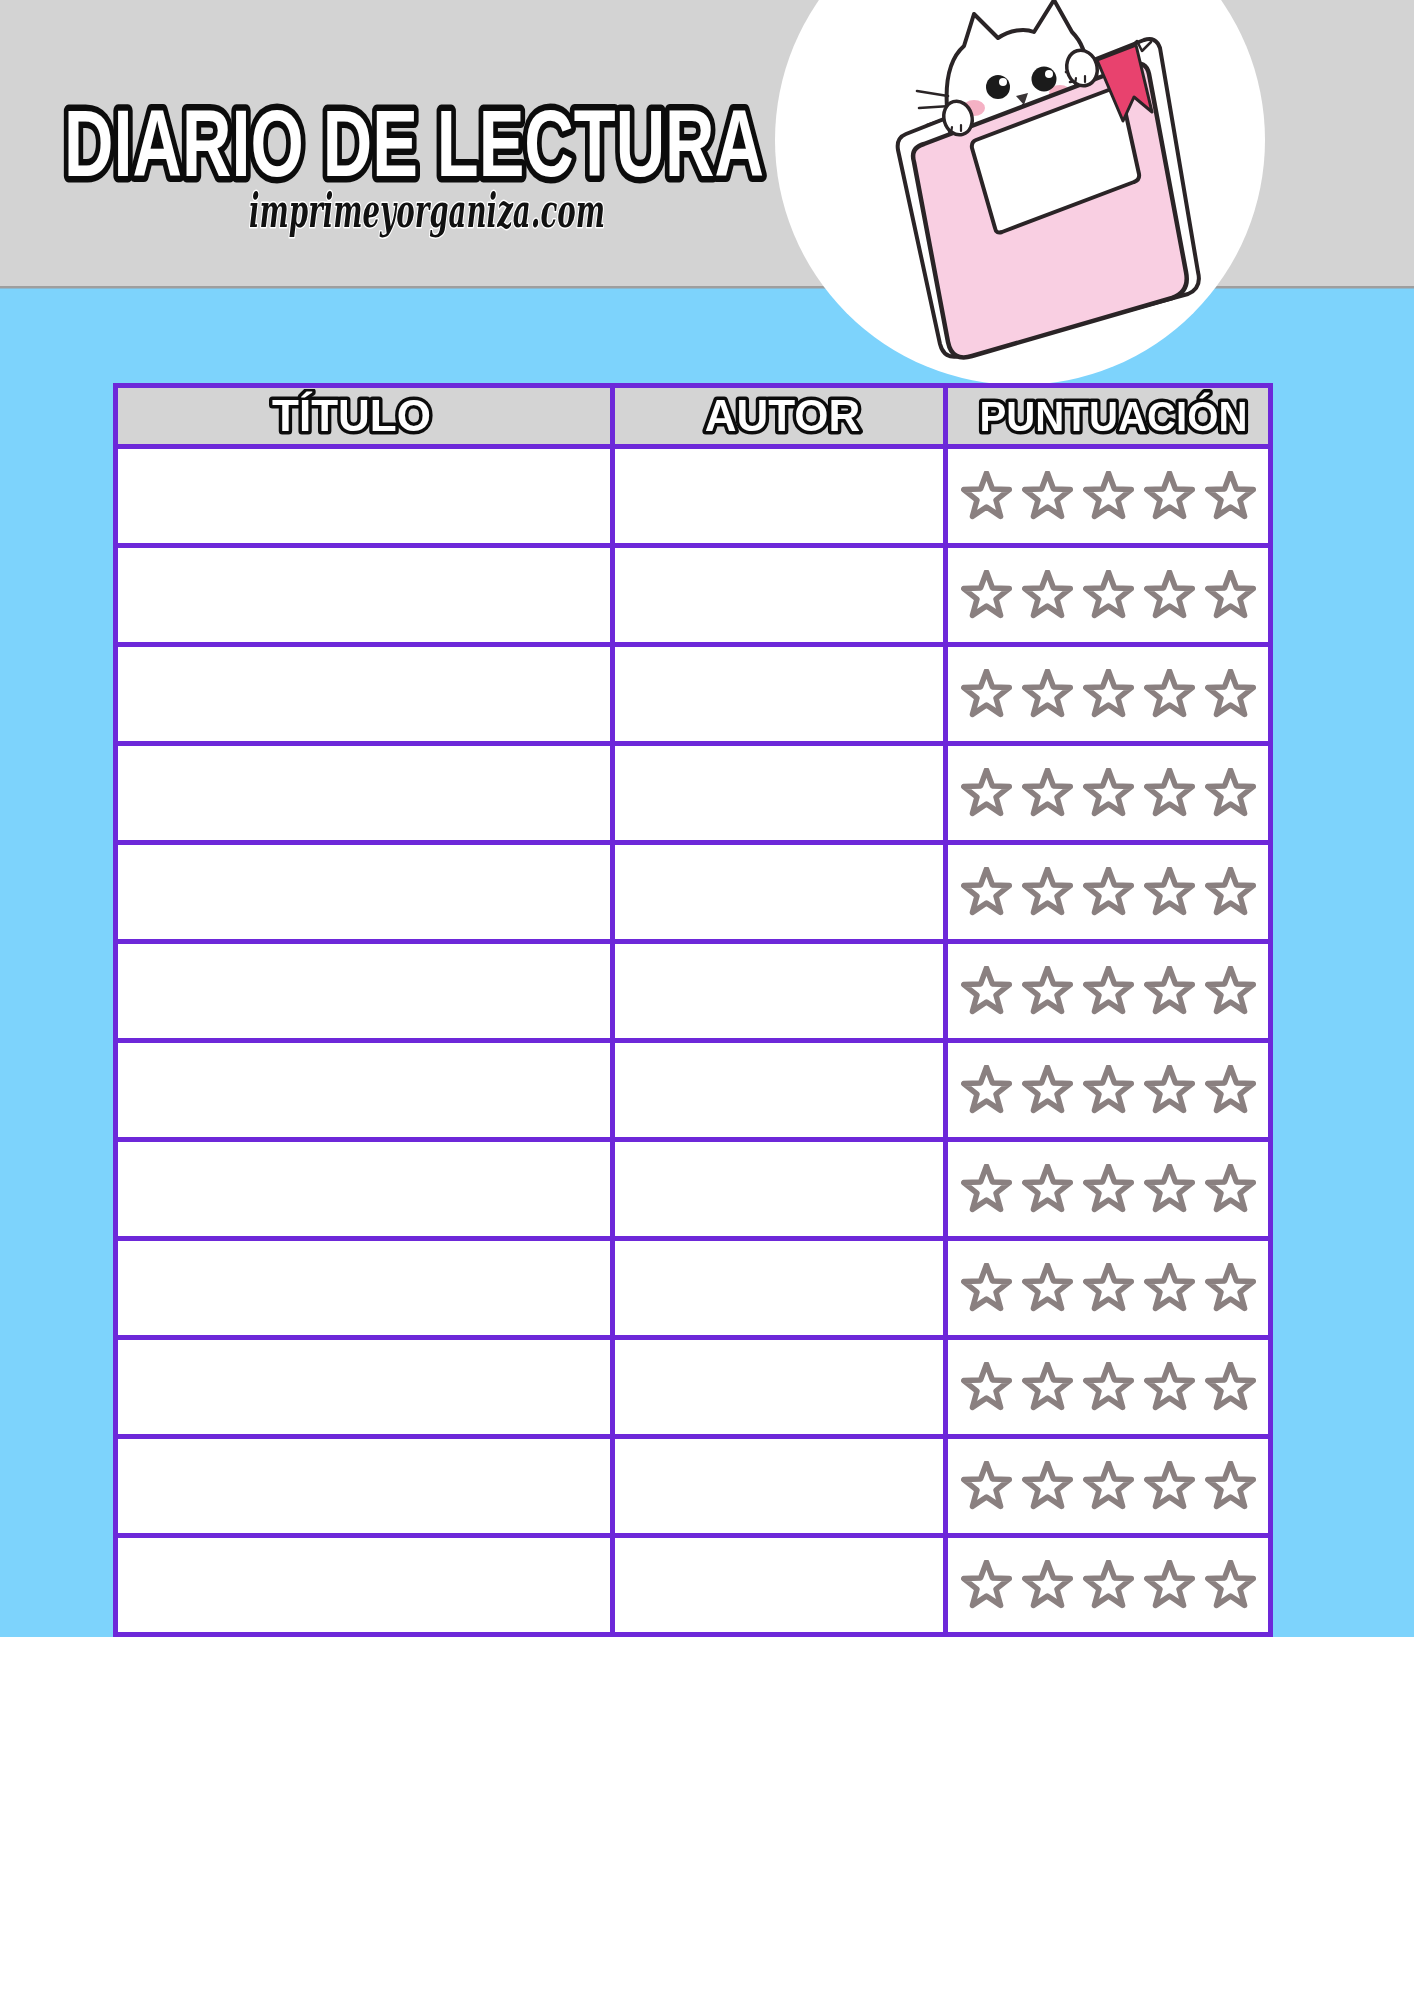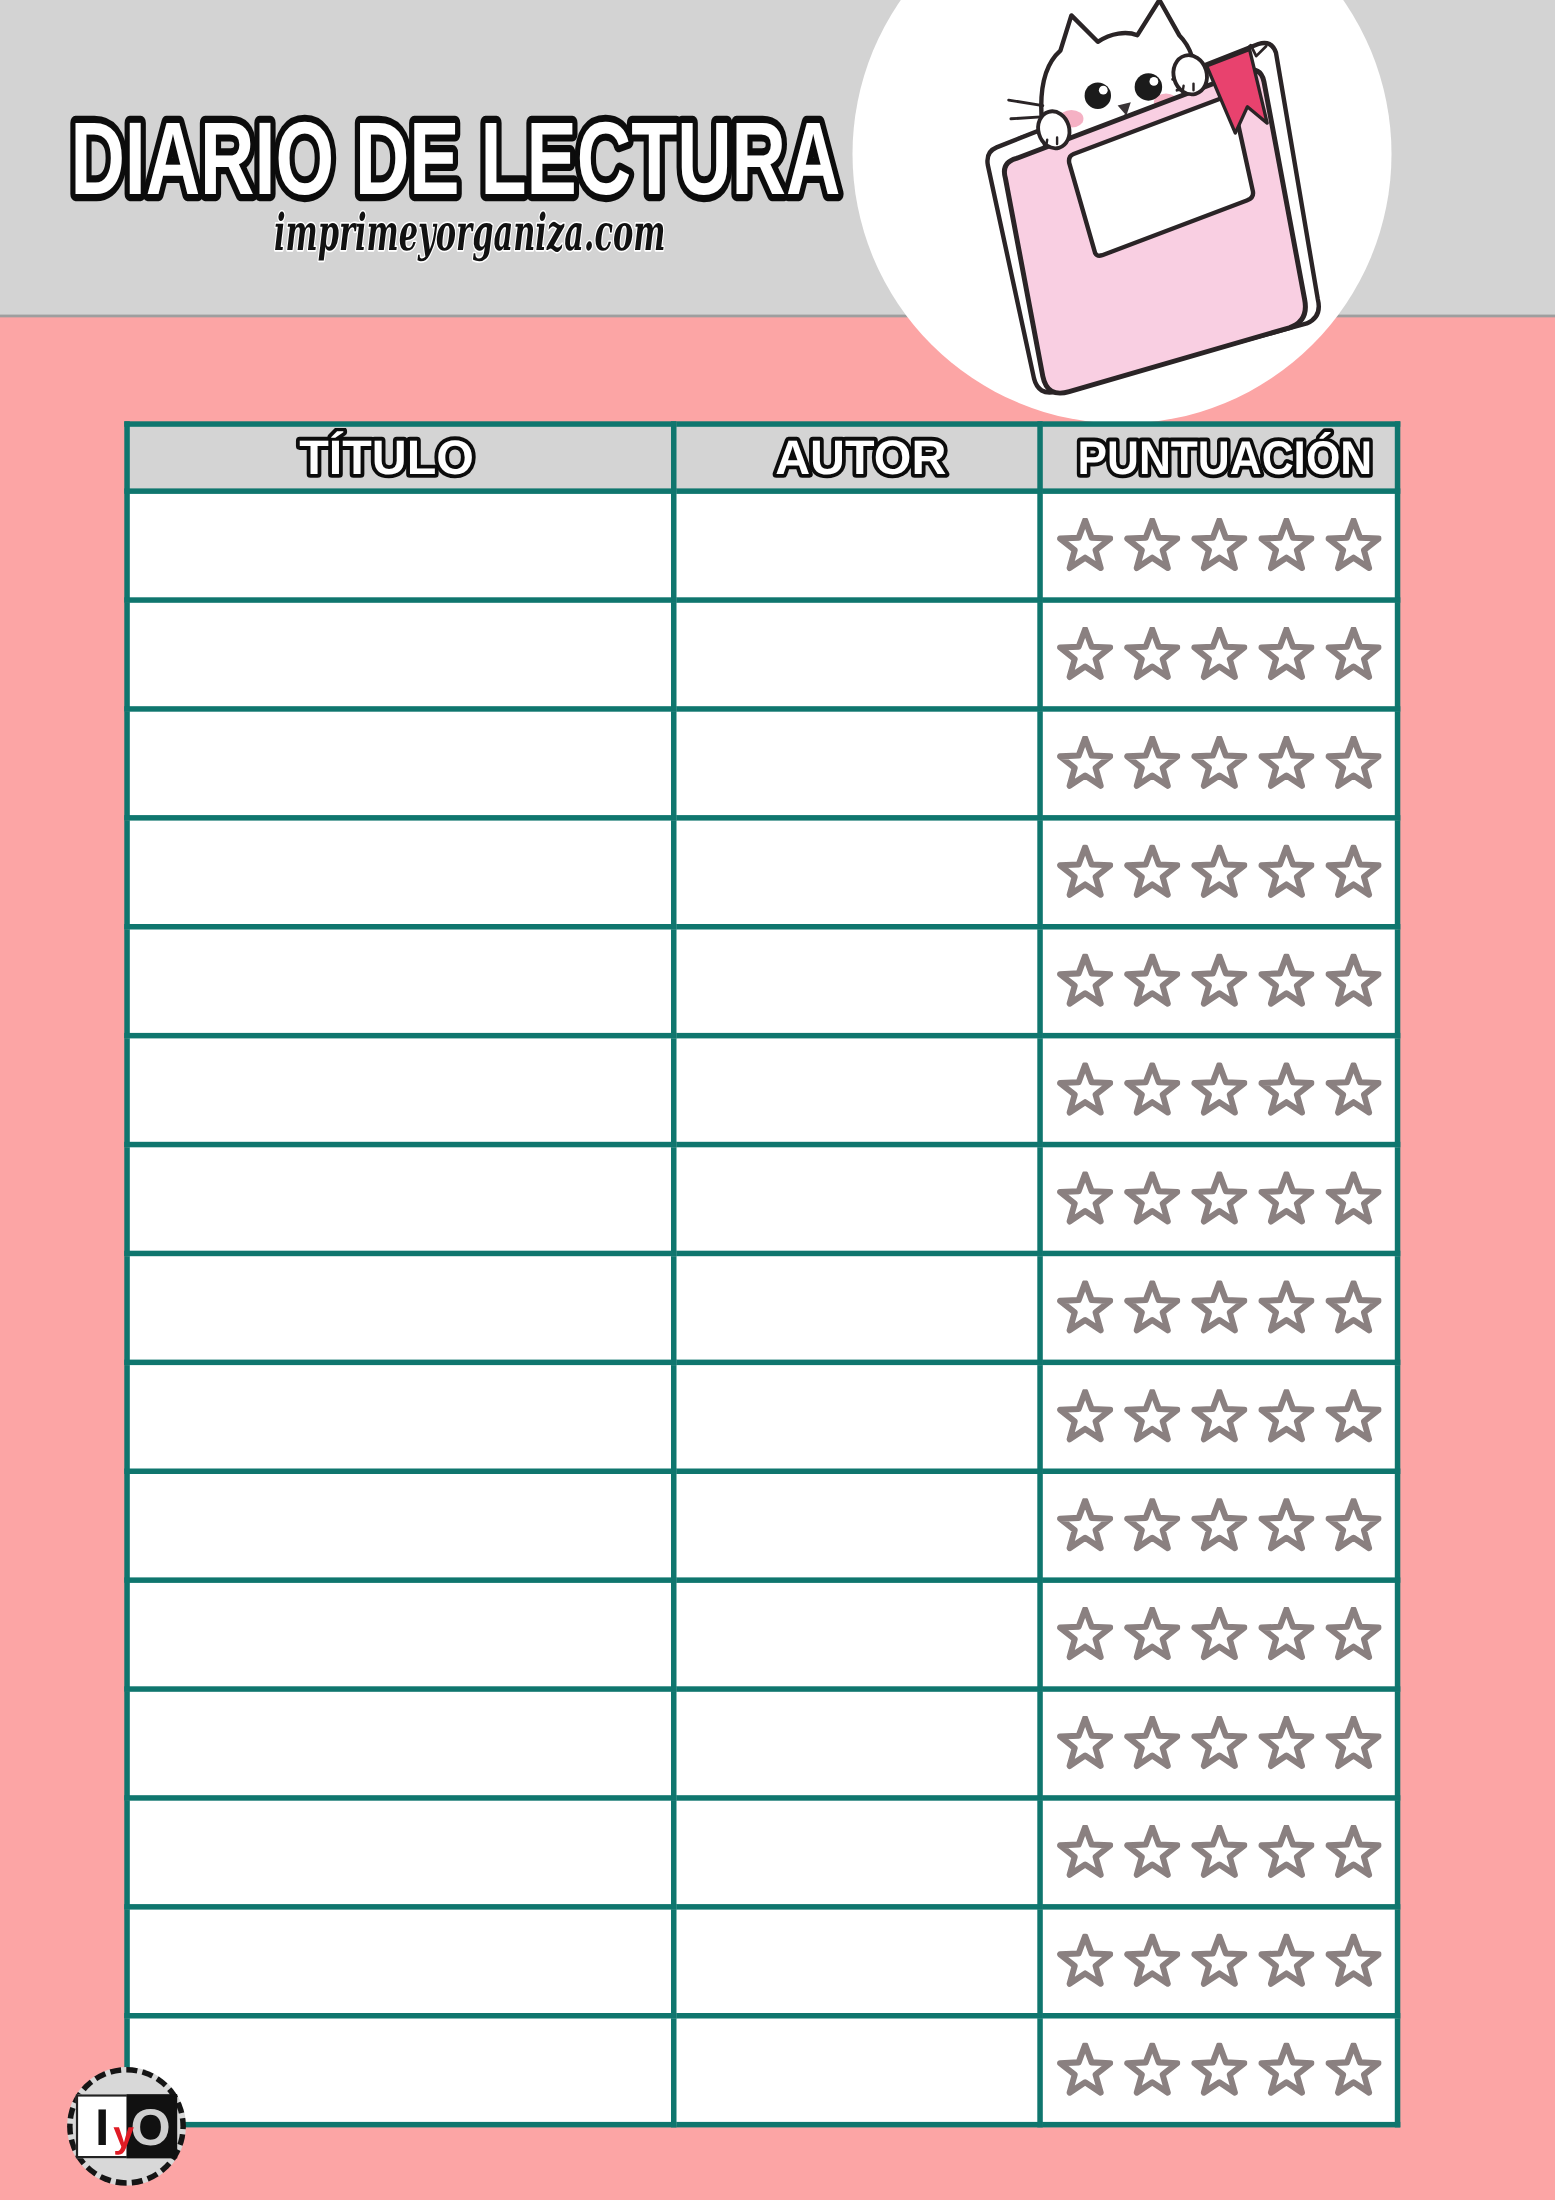"DIARIO DE LECTURA" #page { background: #fca5a5 -> #7dd3fc; height: 2000px -> 1637px }
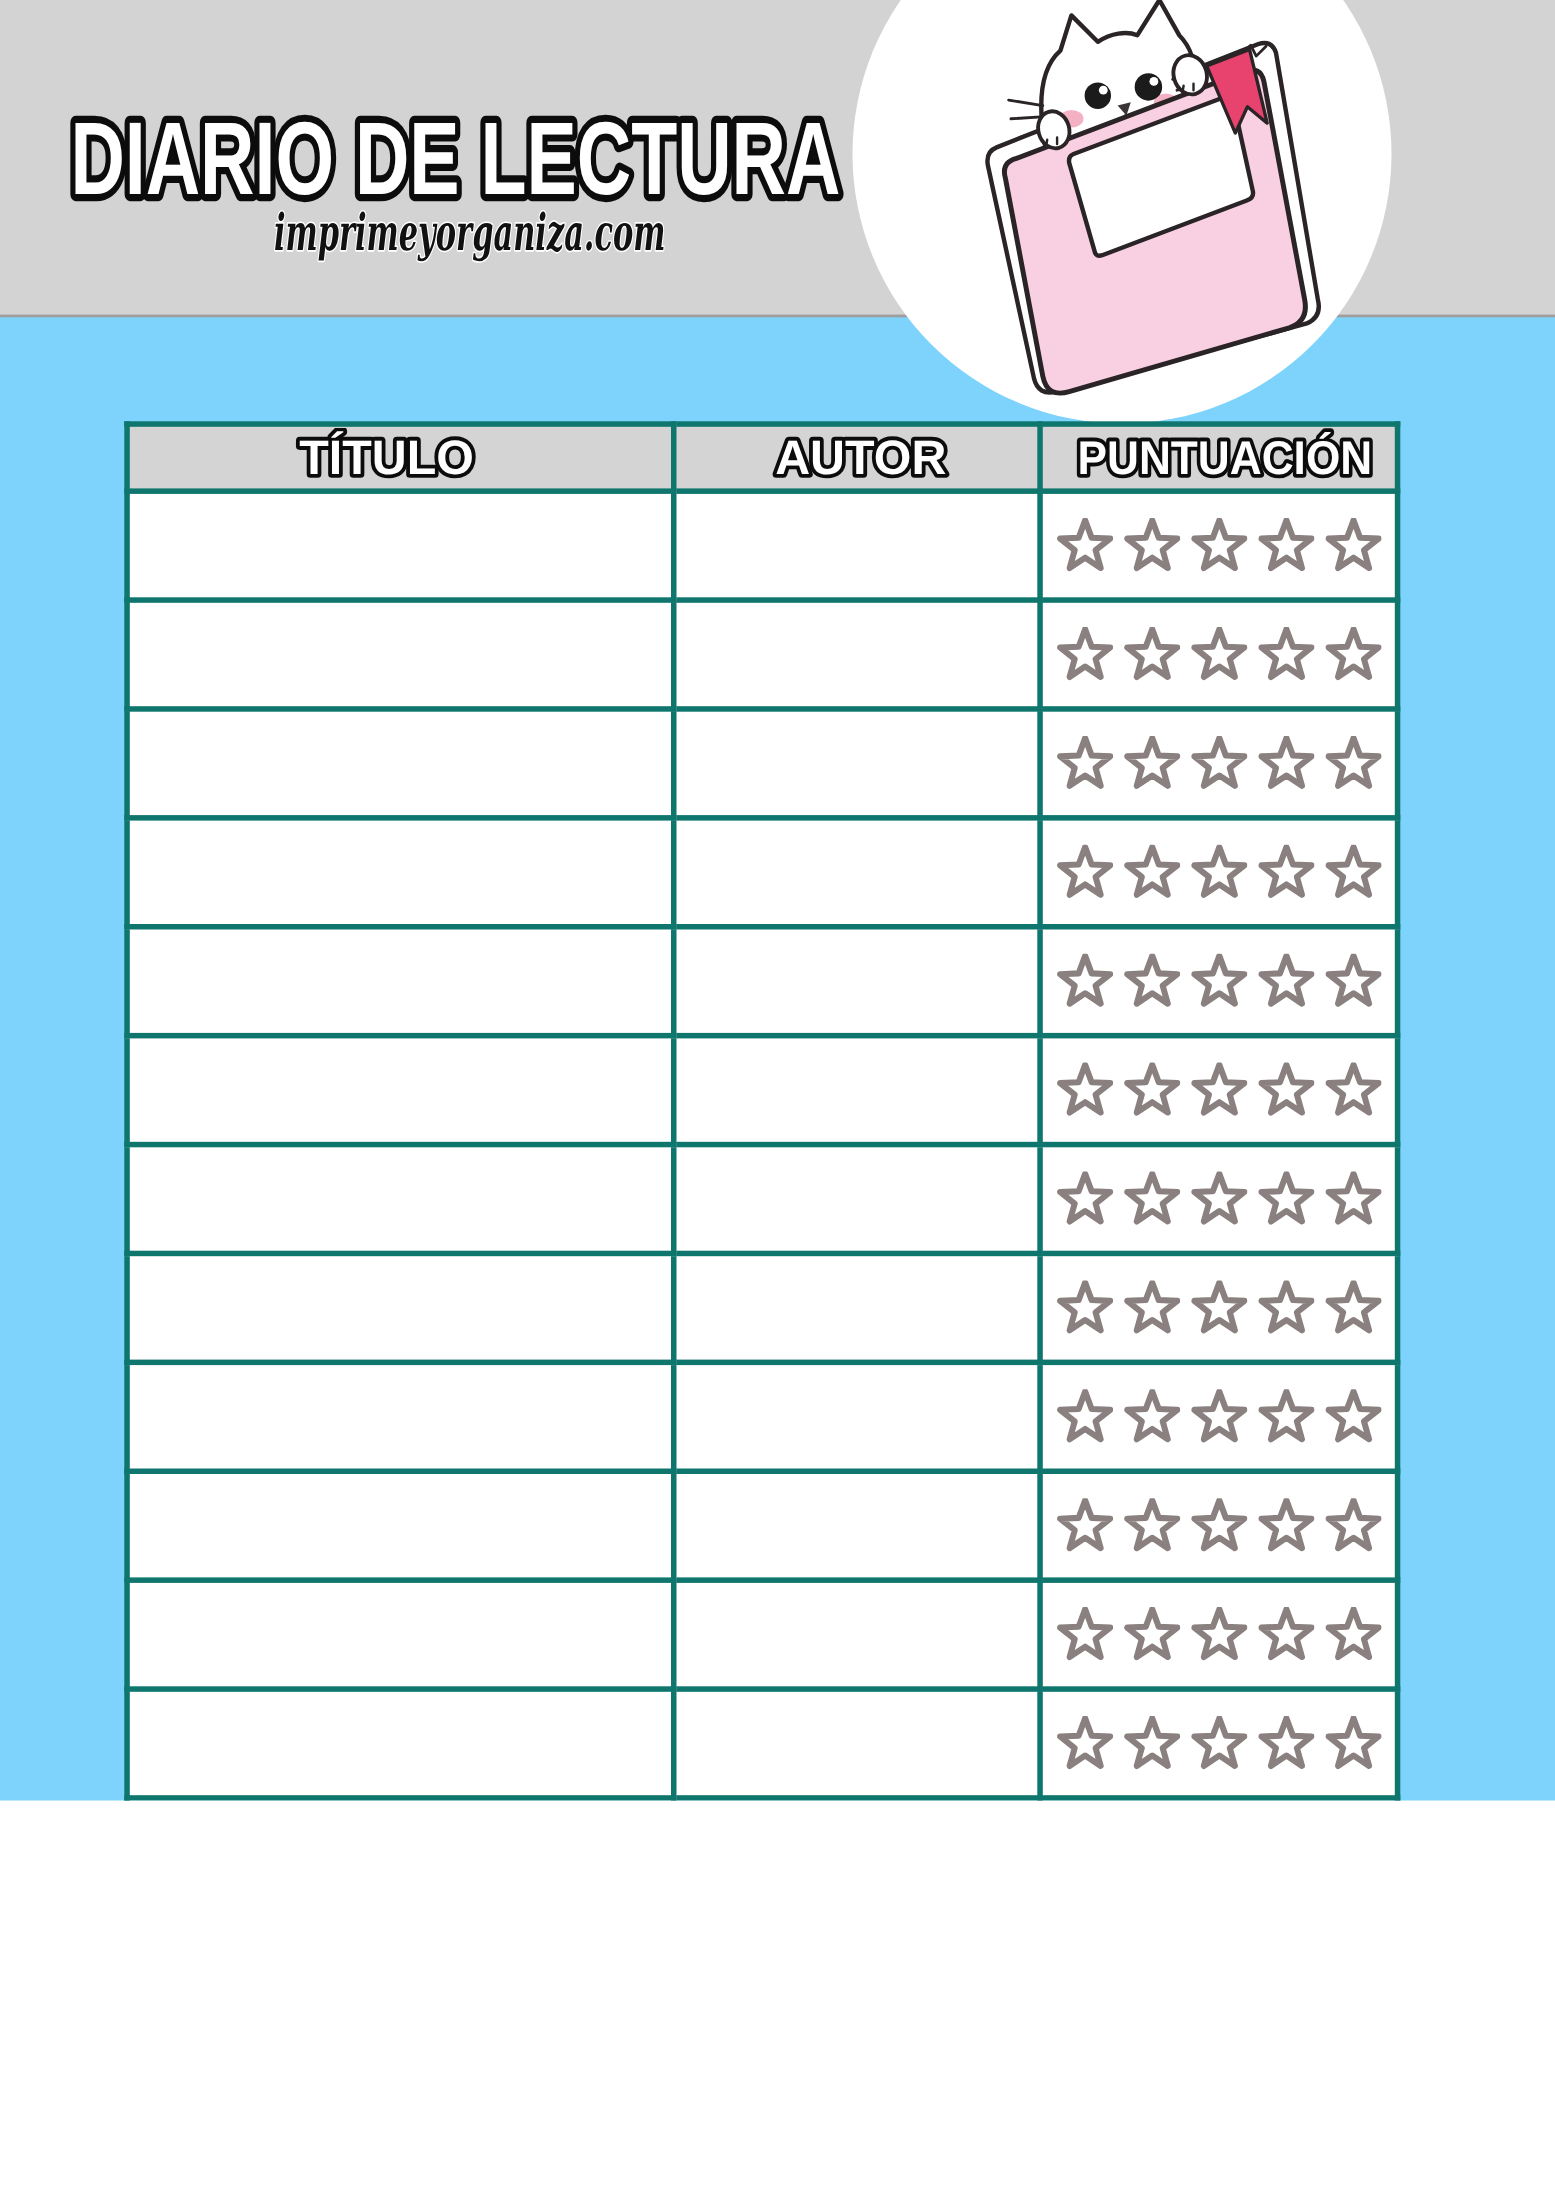"TÍTULO" table.reading th, table.reading td { border: 5px solid #0f766e -> 5px solid #6d28d9 }
